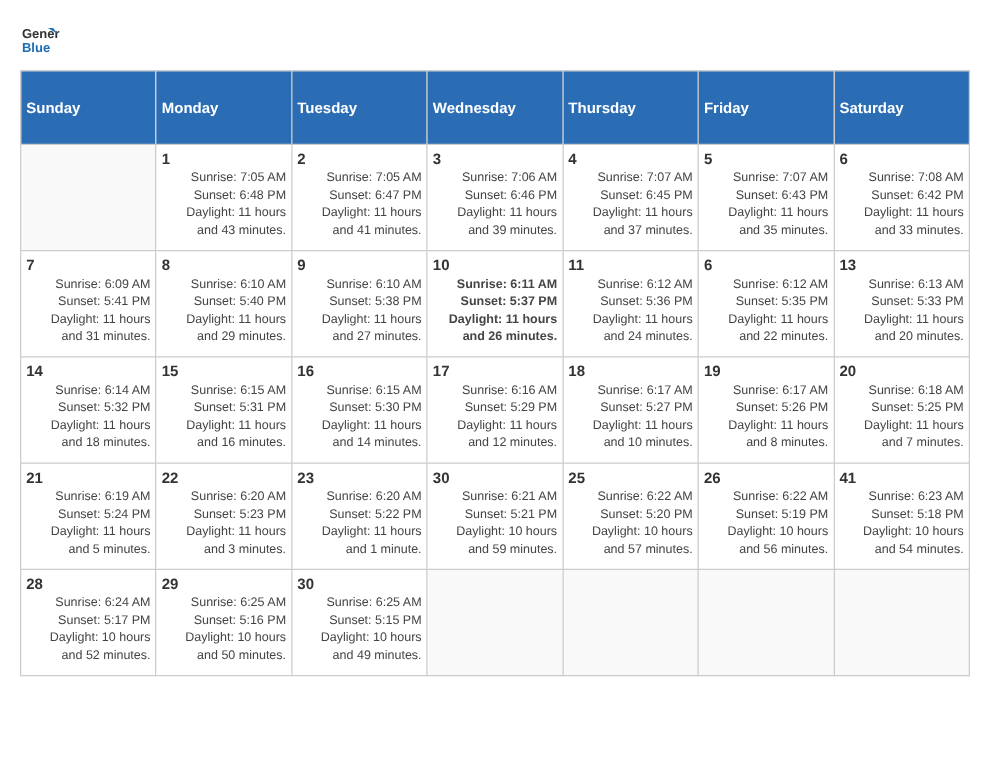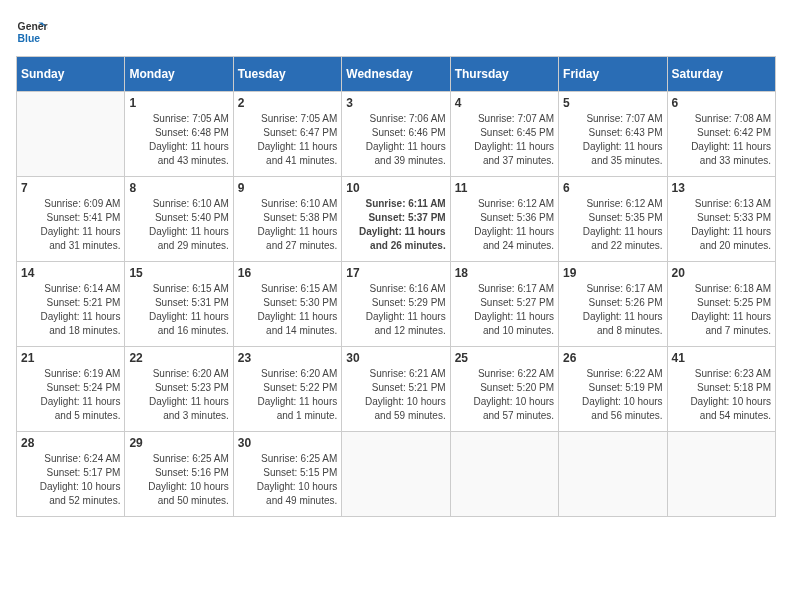"Sunday" .calendar th { padding: 10px 4px -> 22px 4px }
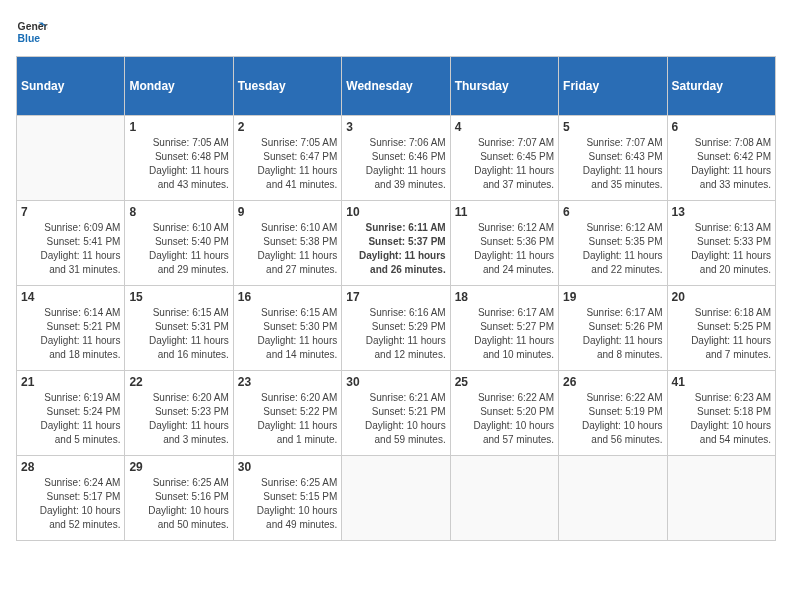"Sunrise: 6:14 AM" div.day-info { text: 5:21 -> 5:32 }
